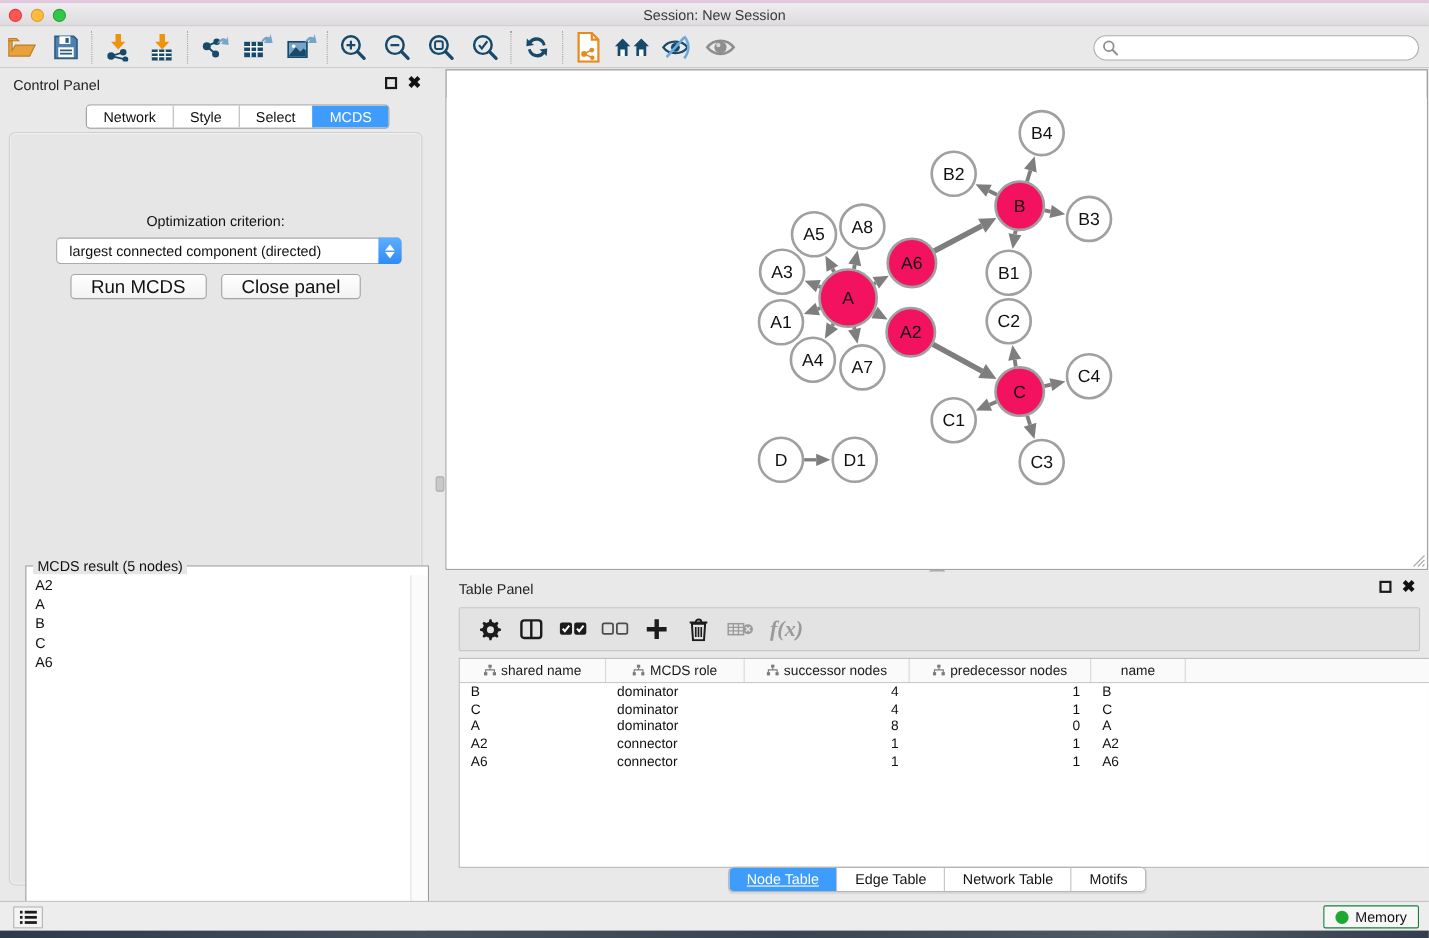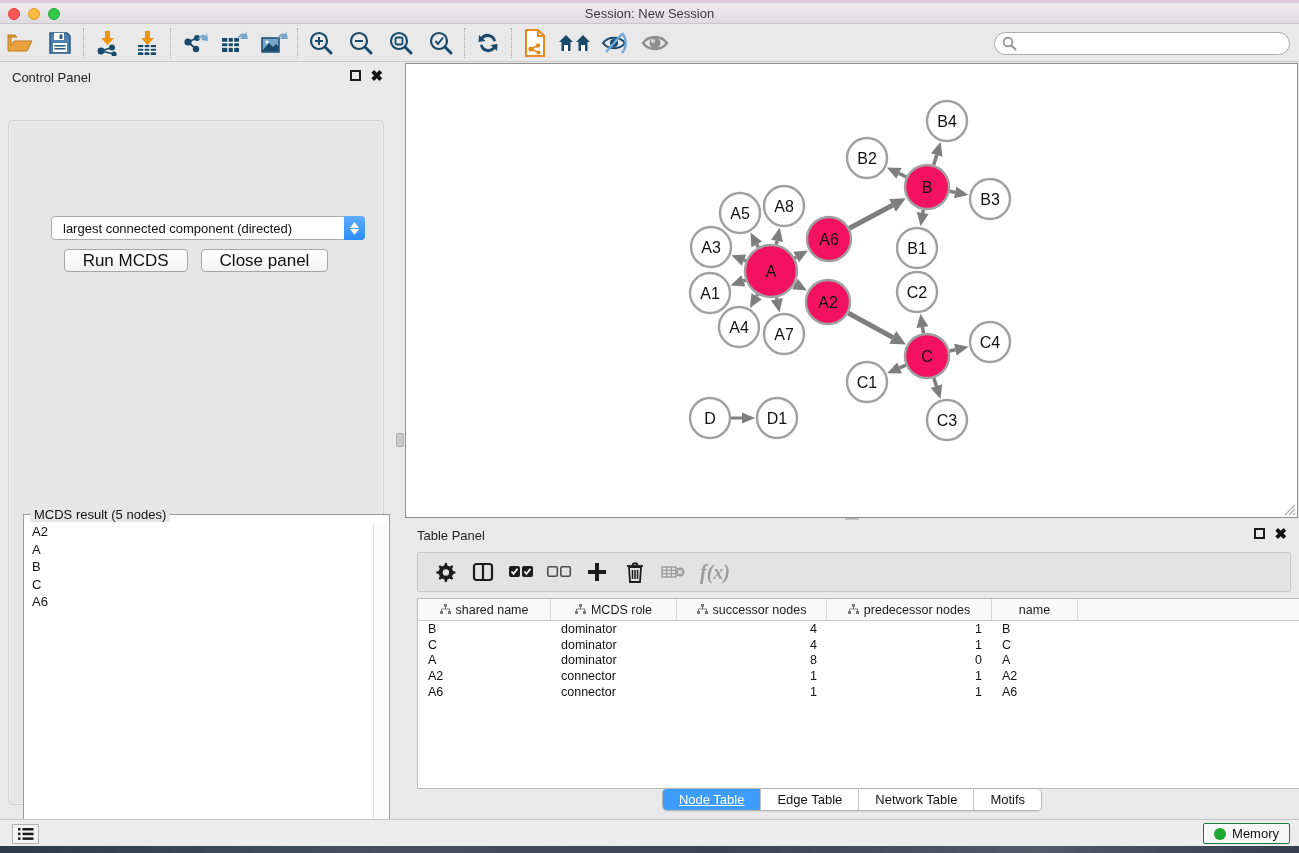"Network" div.seg-tabs { html: none -> <div> <div>Network</div> <div>Style</div> <div>Select</div> <div>MCDS</div> </div> }
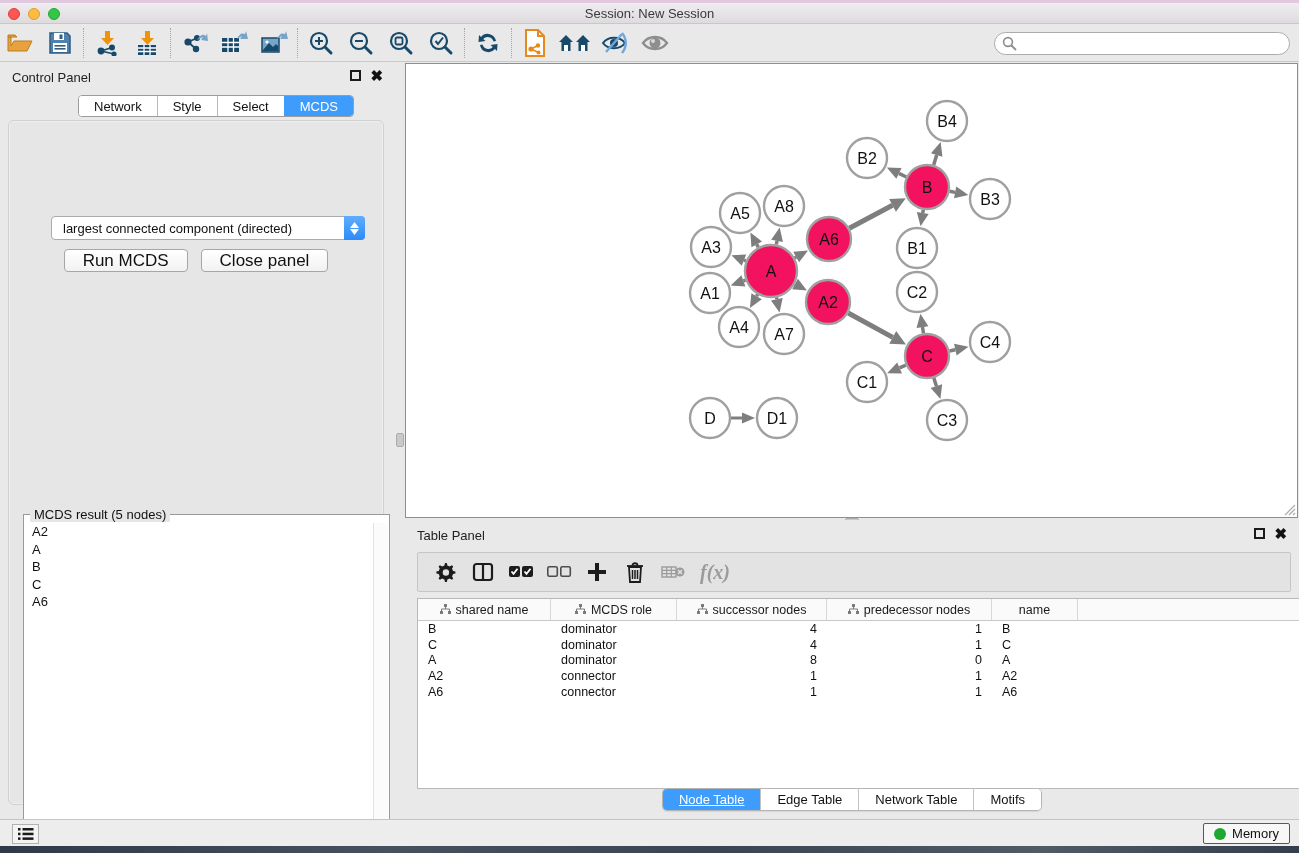"Optimization criterion:" div.opt-label { html: none -> <div>Optimization criterion:</div> }
